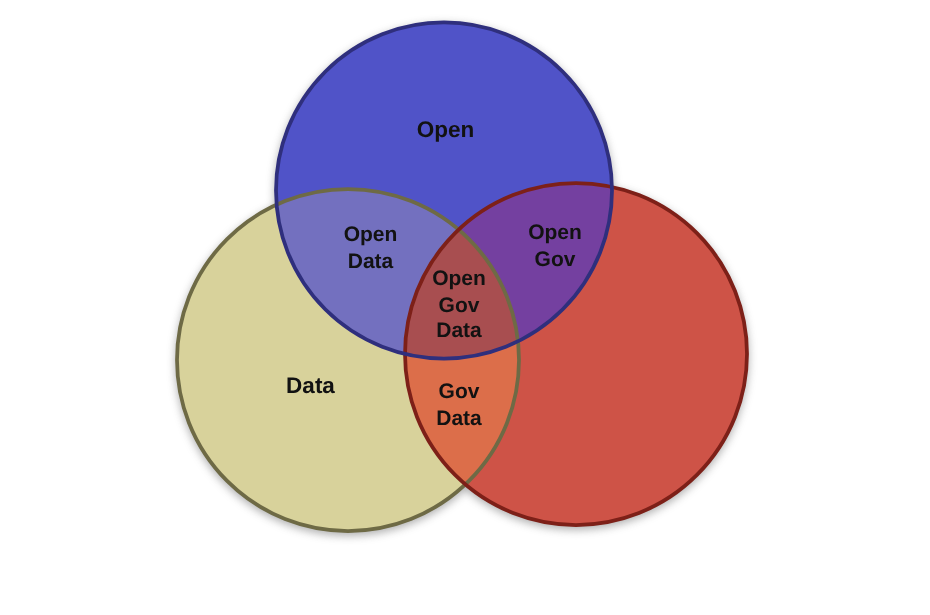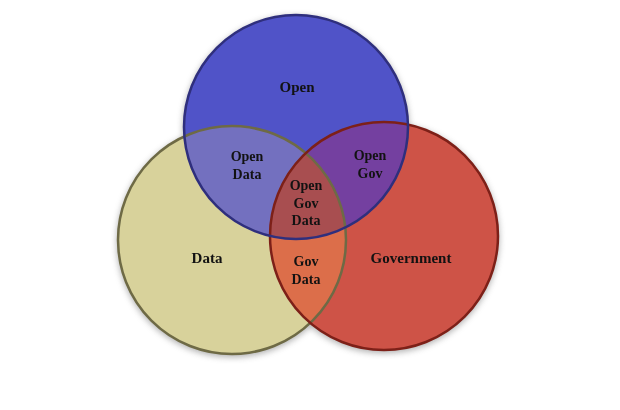"Open" .stage { font-family: Liberation Serif, serif -> Liberation Sans, sans-serif }
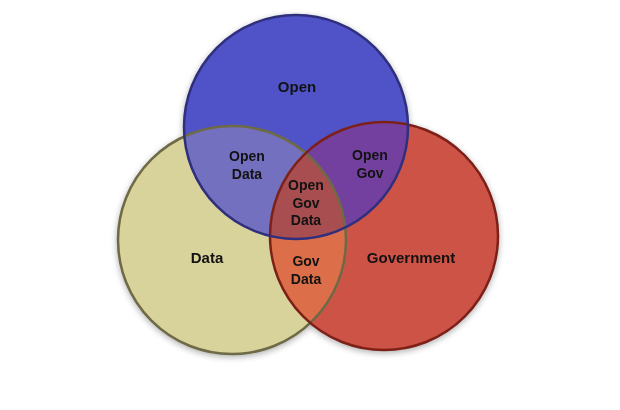"Government" div.vlabel { html: <div>Government</div> -> none }
